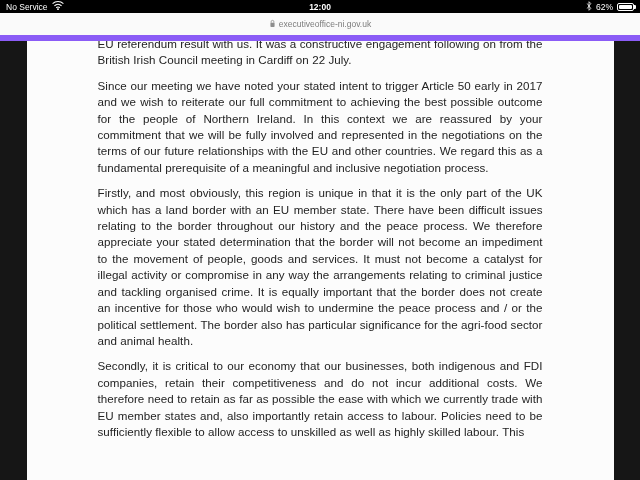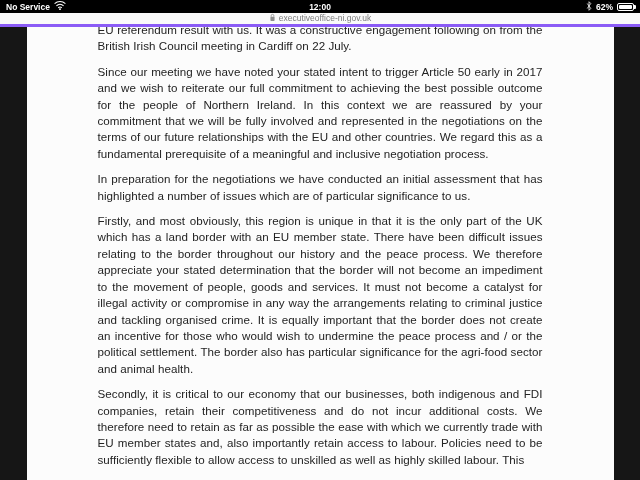"No Service" .status-left, .status-right { font-weight: bold -> none }
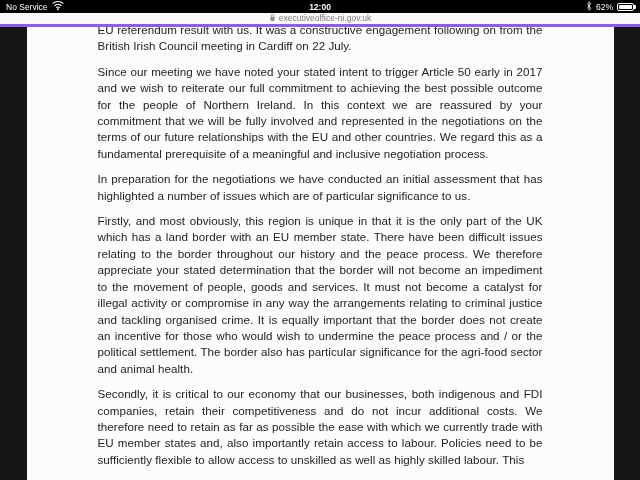"executiveoffice-ni.gov.uk" .url-bar { align-items: none -> center; border-bottom: 3px solid #8b5cf6 -> 6px solid #8b5cf6; height: 14px -> 28px }
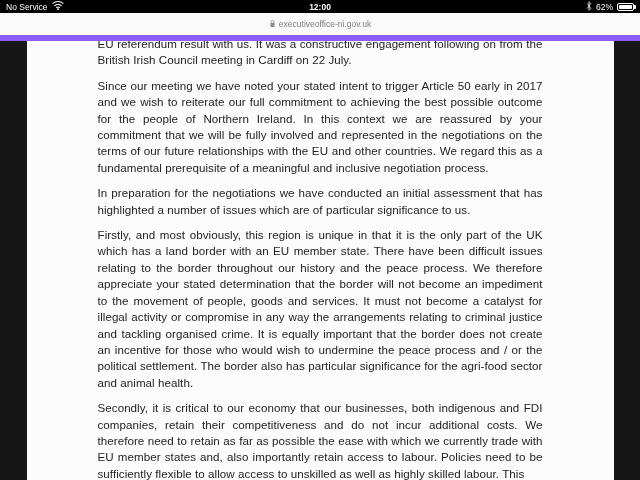"In preparation for the negotiations" p { html: <p>In preparation for the negotiations we have conducted an initial assessment that has highlighted a number of issues which are of particular significance to us.</p> -> none }
